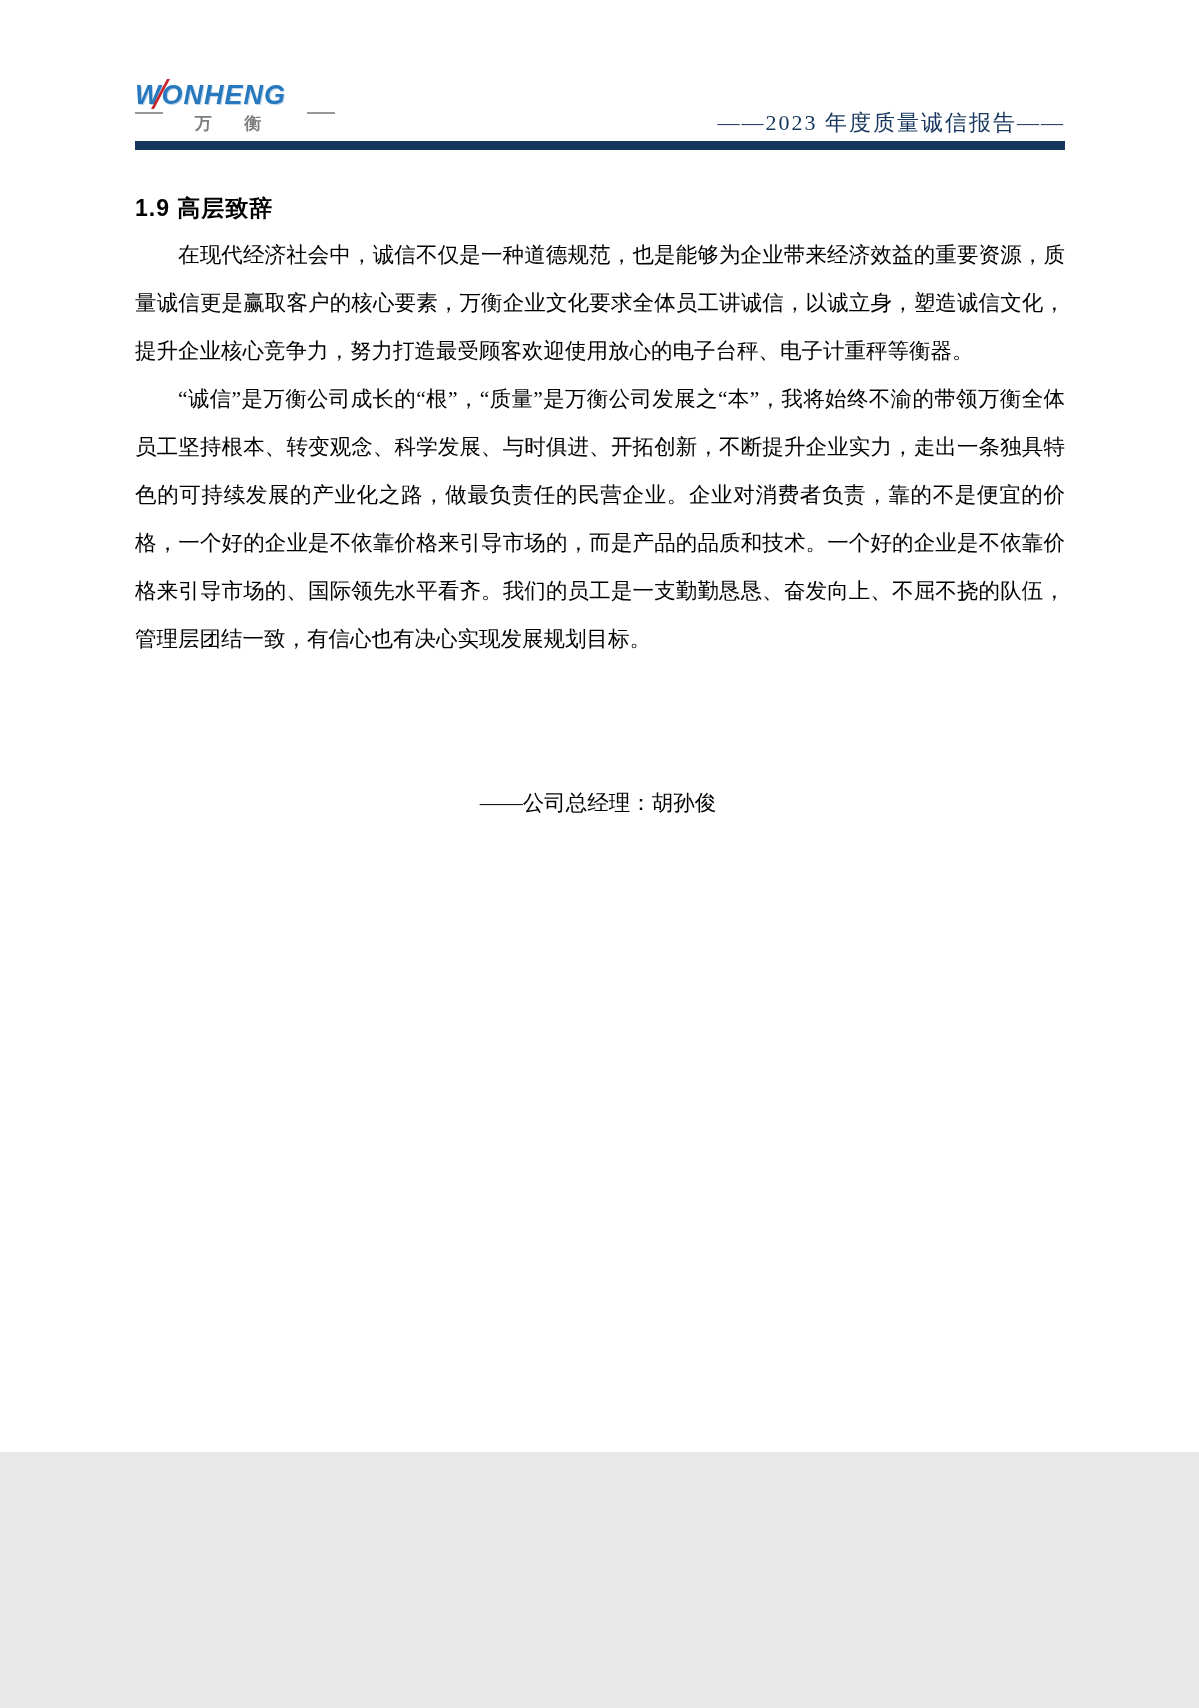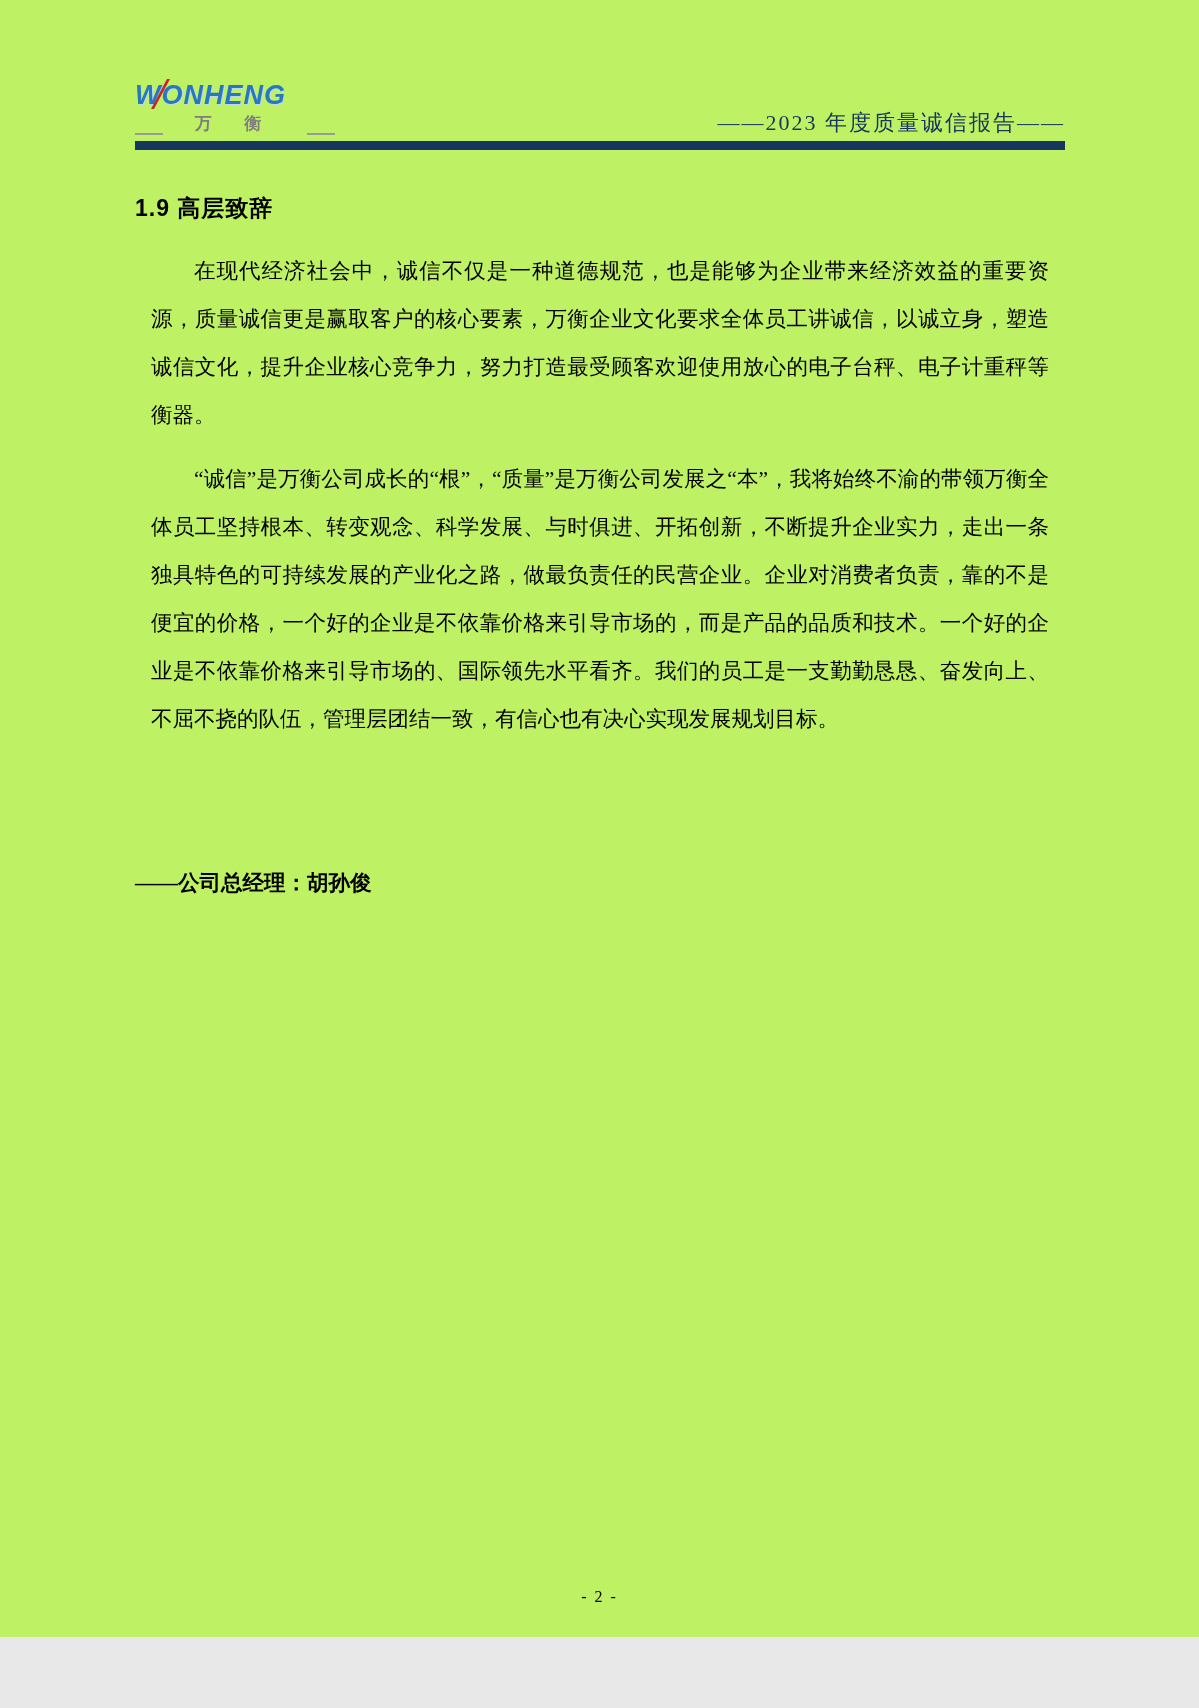"WONHENG" .page { background: #bef264 -> #ffffff; height: 1637px -> 1452px }
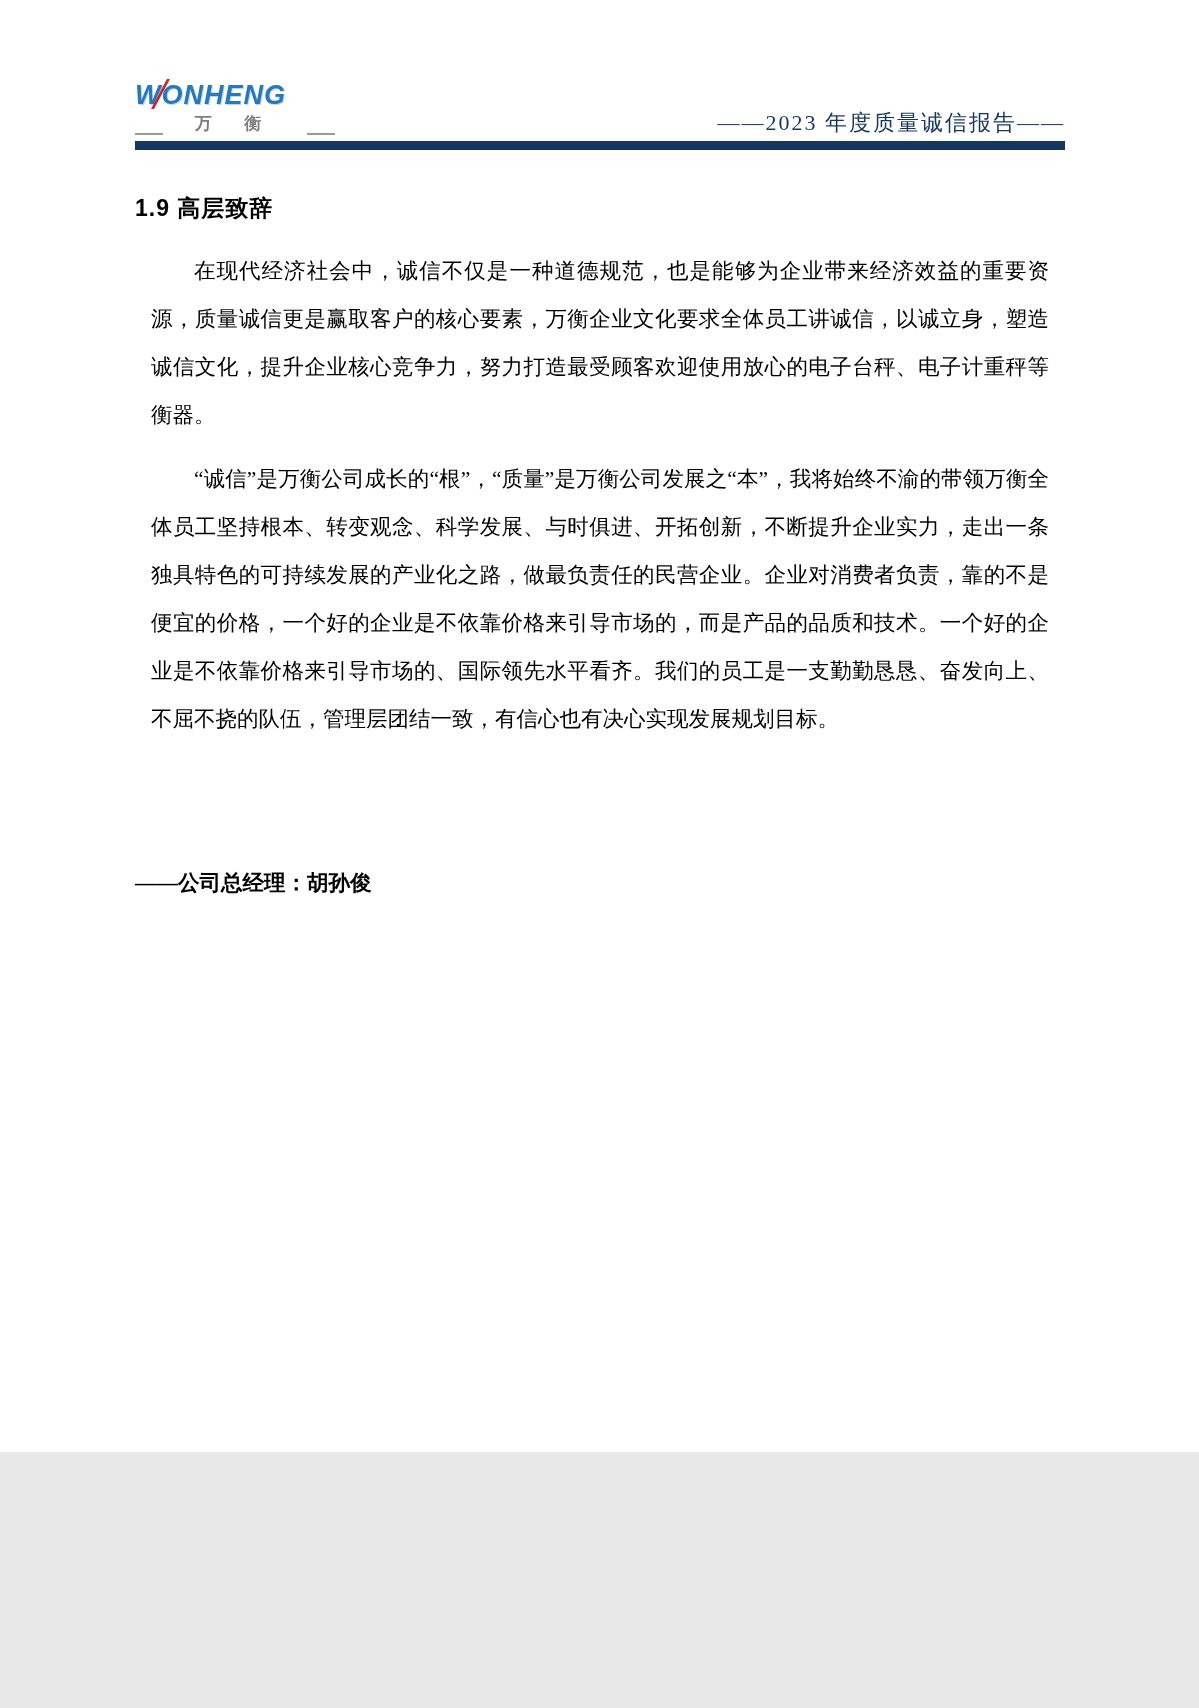"万 衡" .logo-sub { align-items: flex-end -> flex-start }
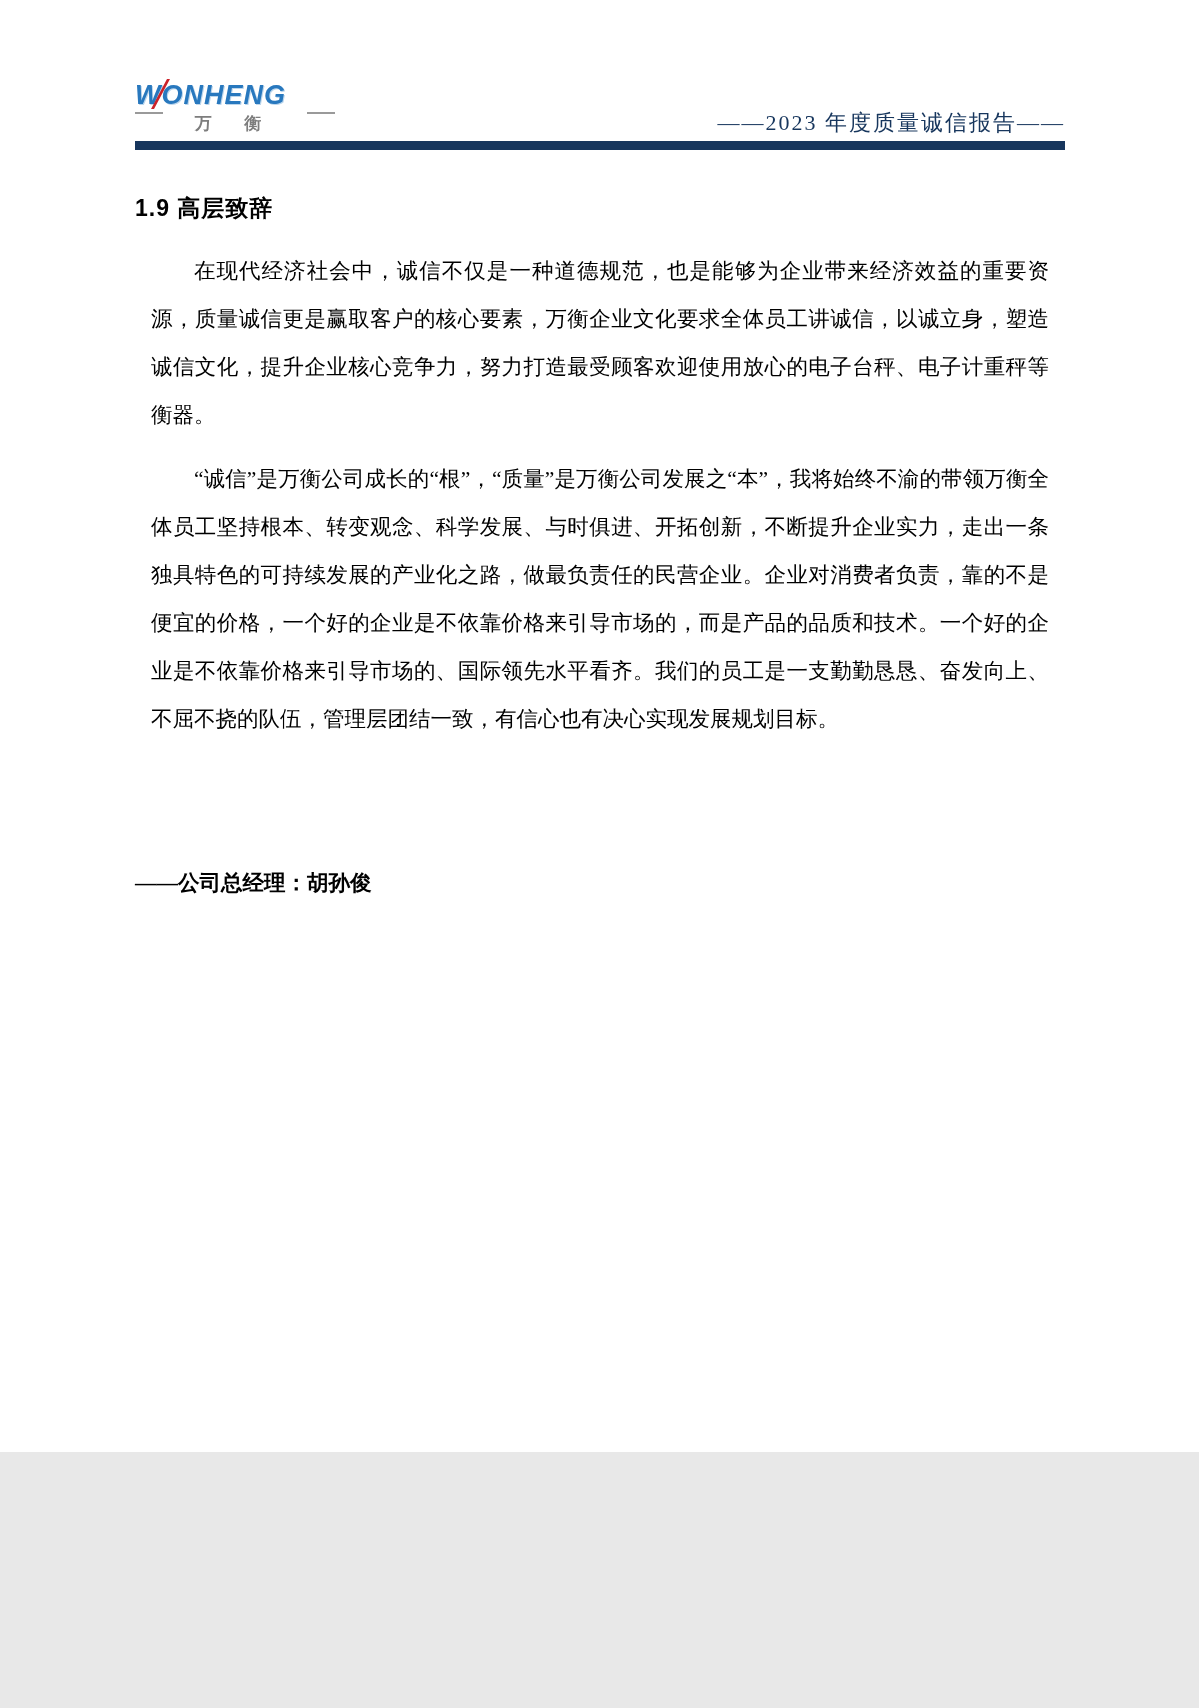"在现代经济社会中，诚信不仅是一种道德规范，也是能够为企业带来经济效益的重要资源，" .body-text p { margin: 16px -> 0 }
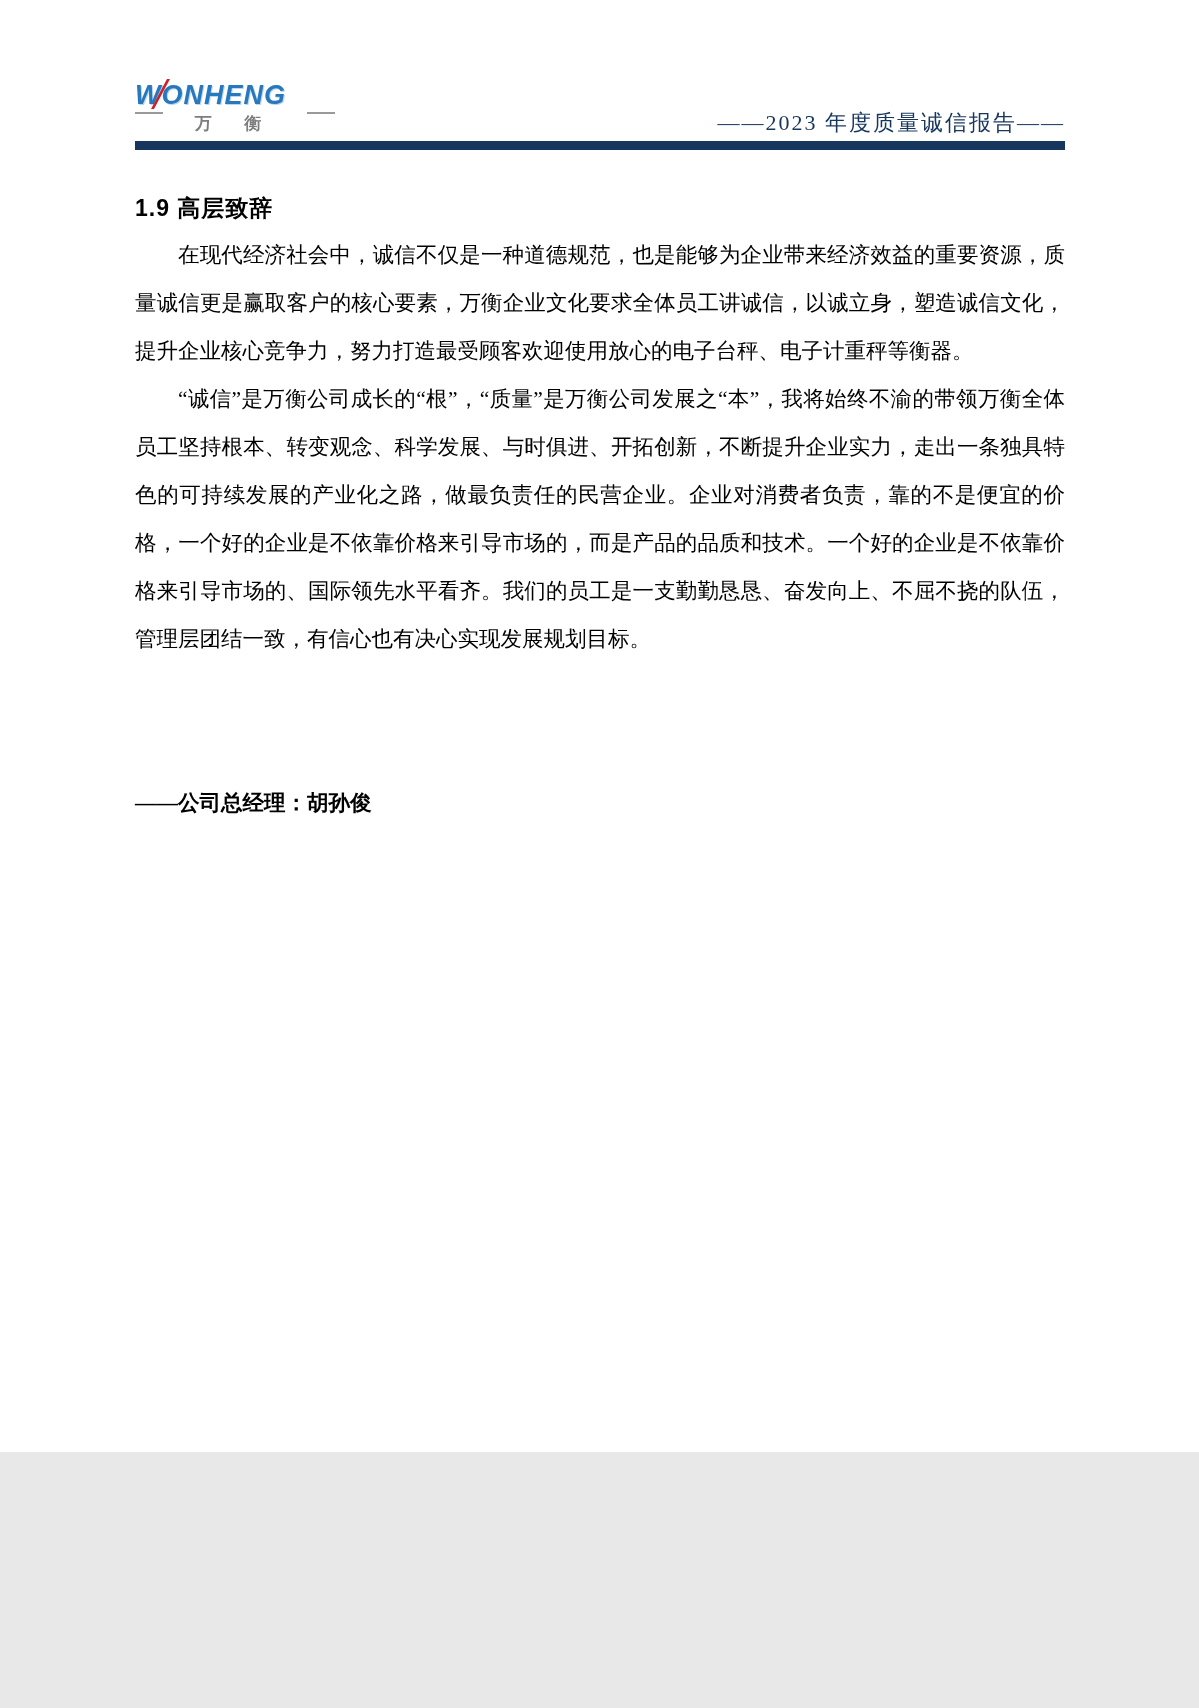"——公司总经理：胡孙俊" .signature { font-weight: bold -> none; text-align: left -> center }
